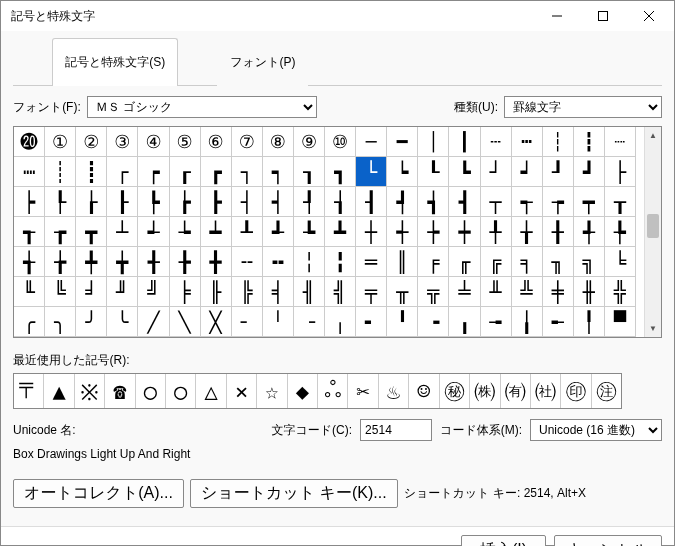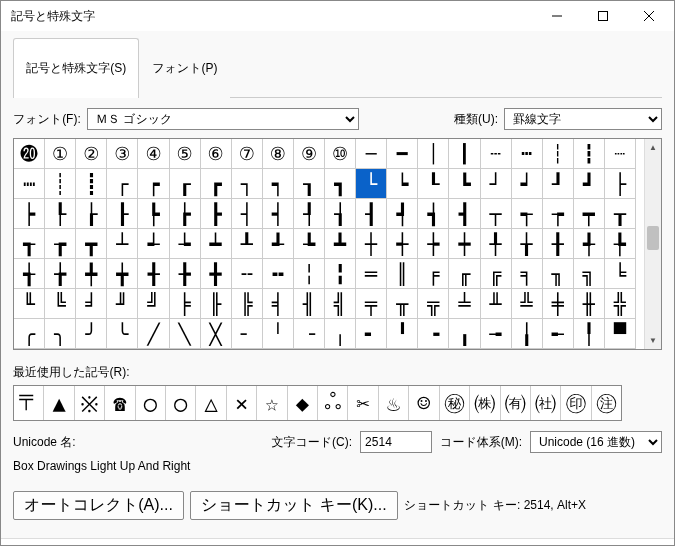"記号と特殊文字(S)" .tab { margin-left: none -> 39px; padding: 21px 12px -> 15px 12px }
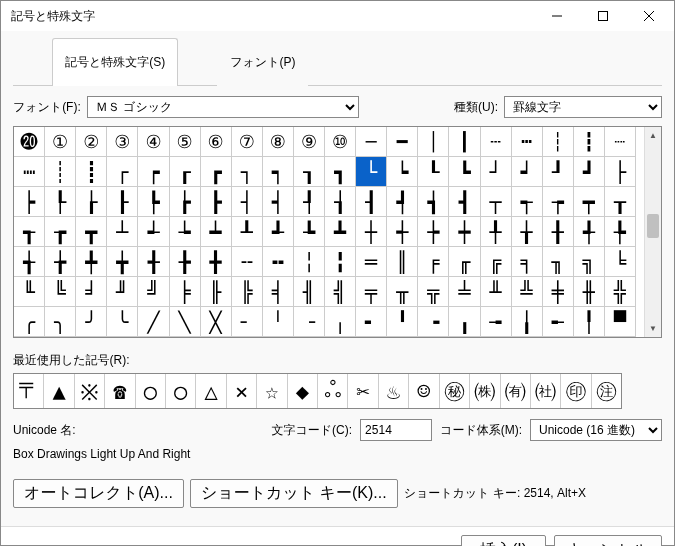"ＭＳ ゴシック" .font-select { width: 272px -> 230px }
